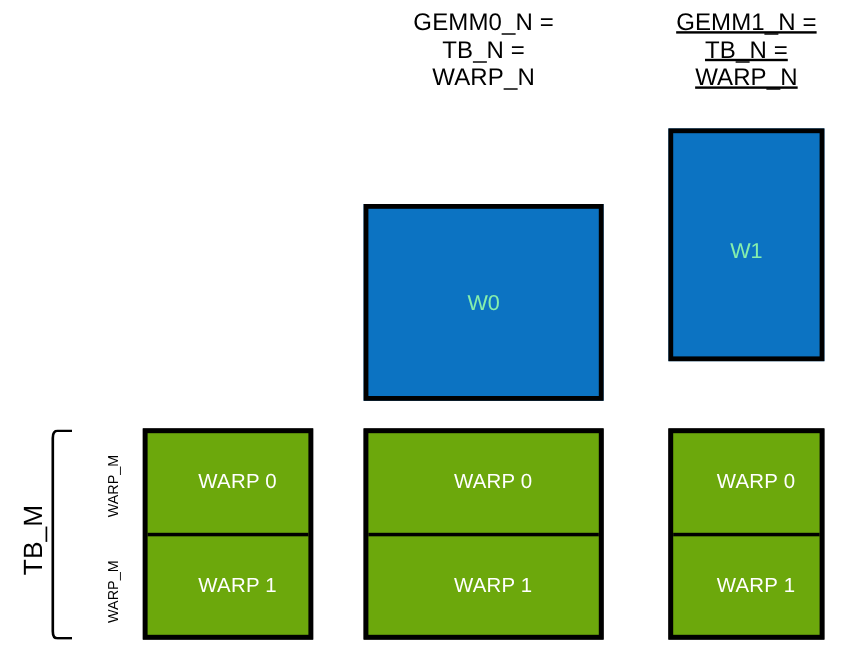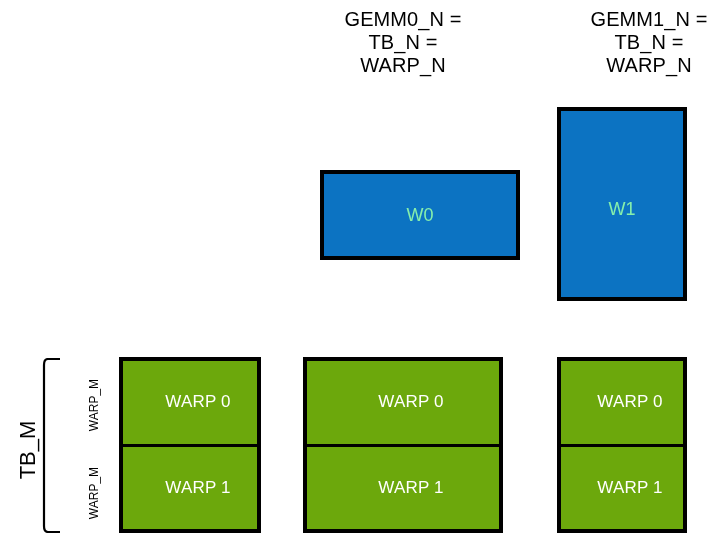"GEMM1_N =" #caption-gemm1 { left: 584px -> 557px; text-decoration: none -> underline }
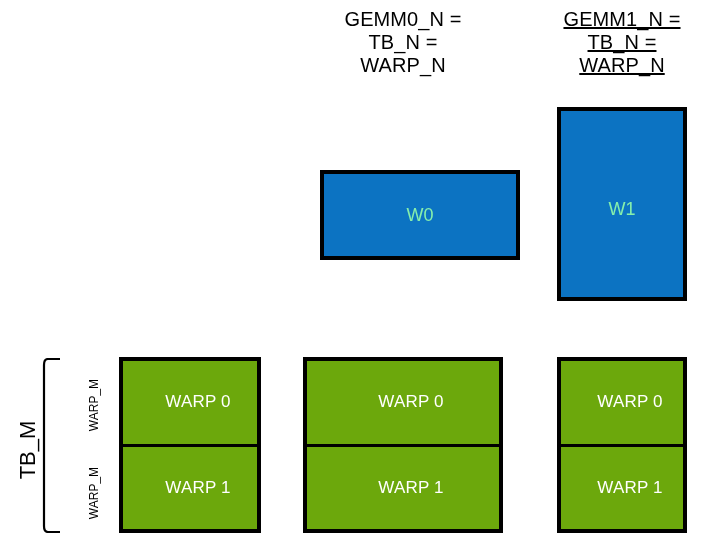"W0" #blue-w0 { height: 90px -> 164px; margin-left: 17px -> none }
